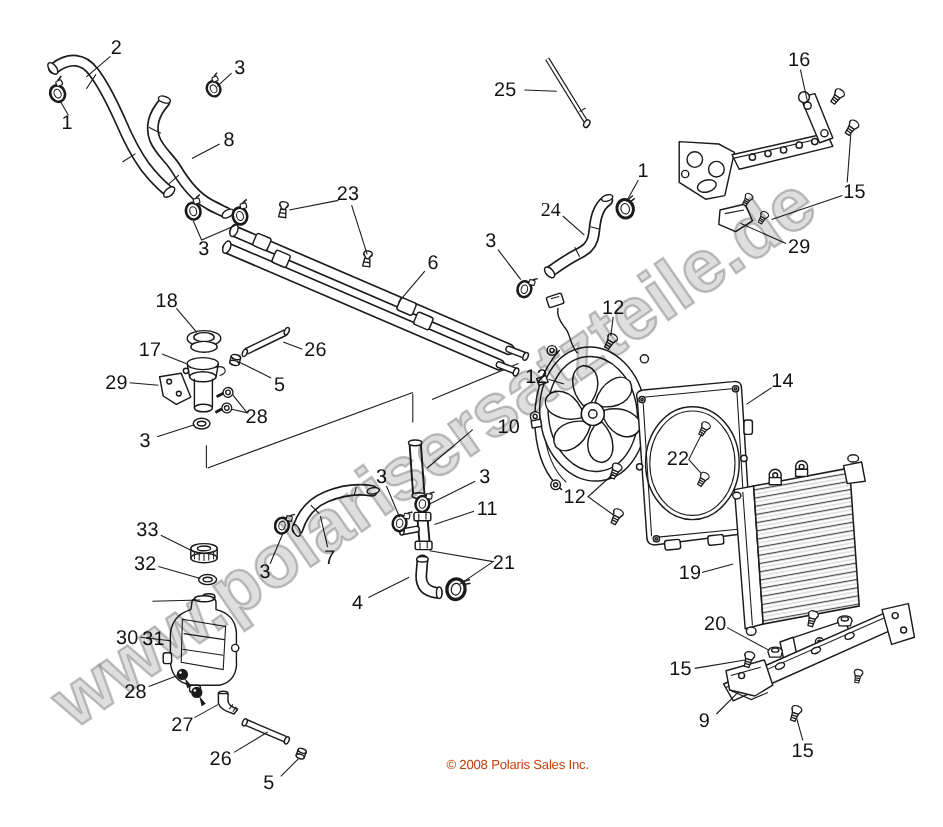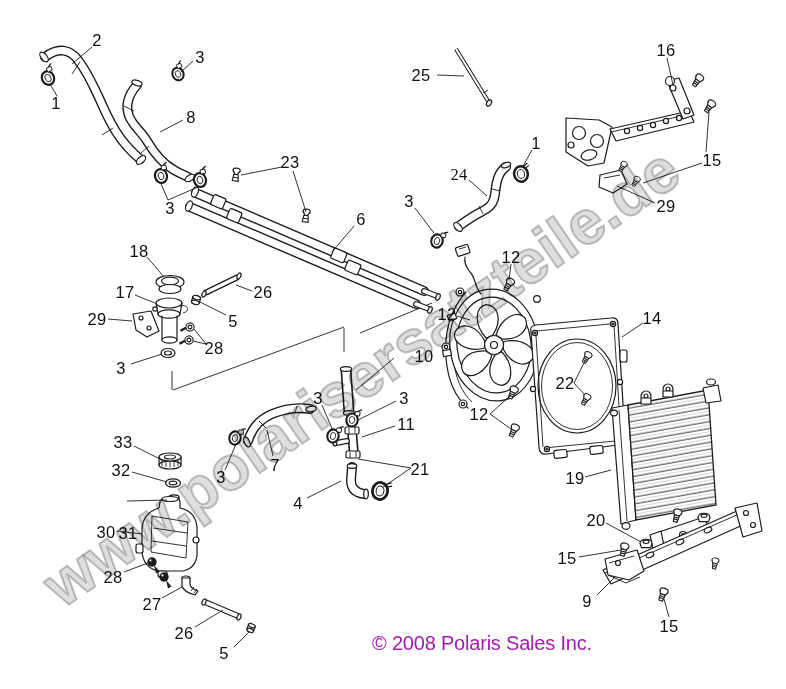"© 2008 Polaris Sales Inc." #copyright { color: #a21caf -> #c2410c; font-size: 20px -> 11px }
